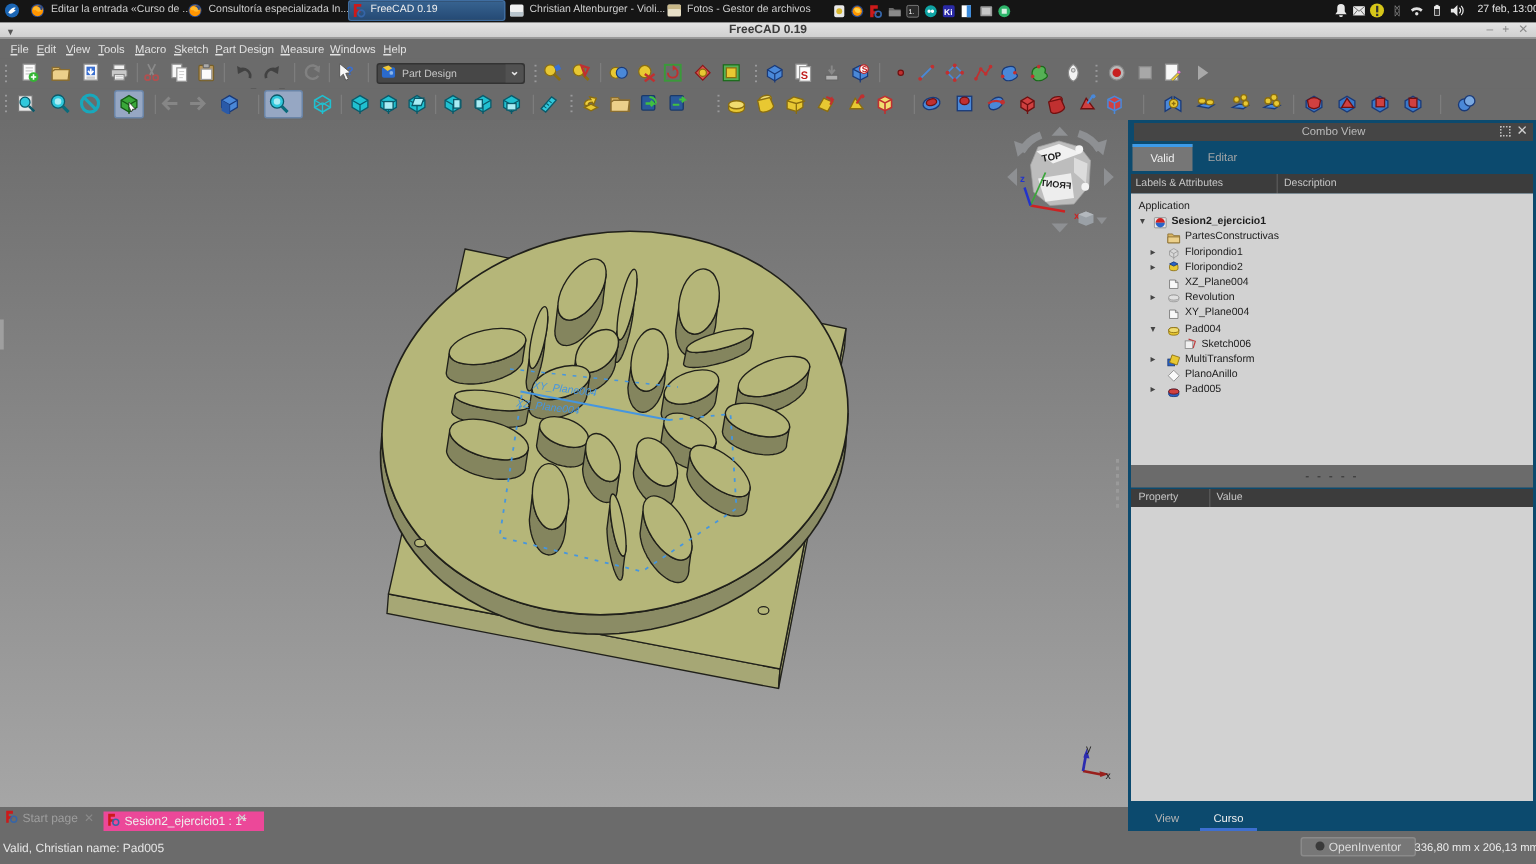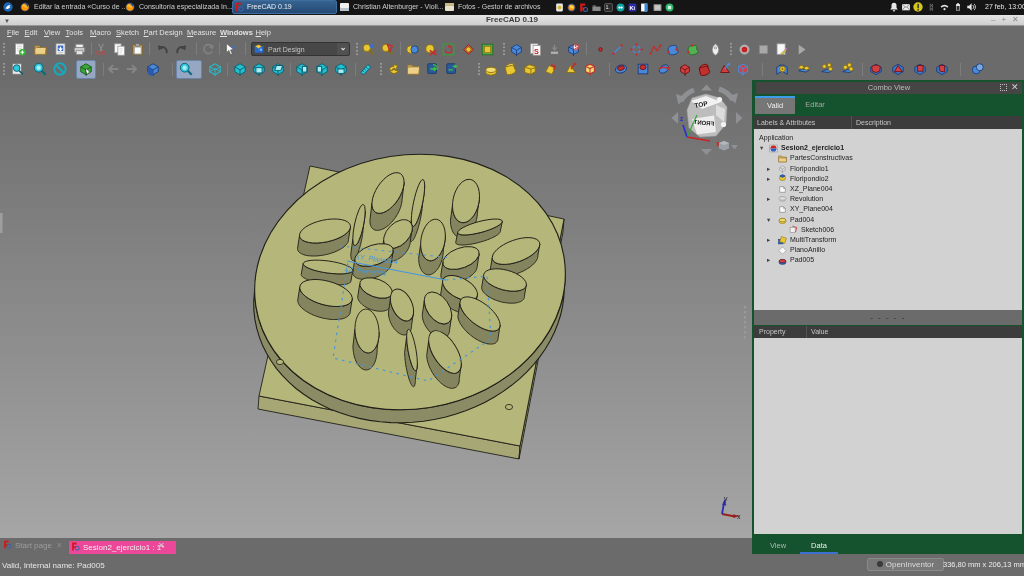"Windows" span { font-weight: bold -> none }
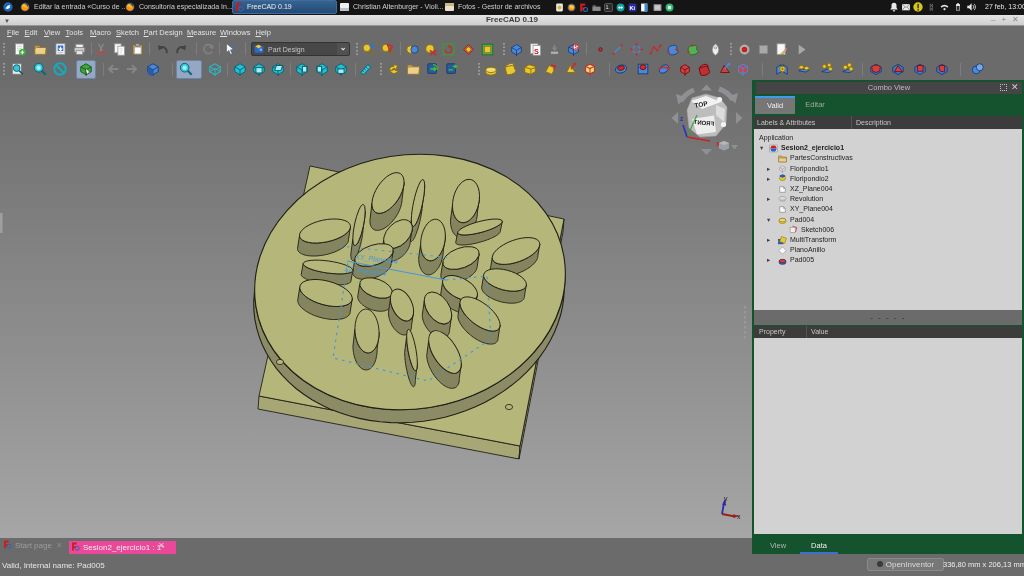"Combo View" div { background: #14532d -> #0c4a6e }
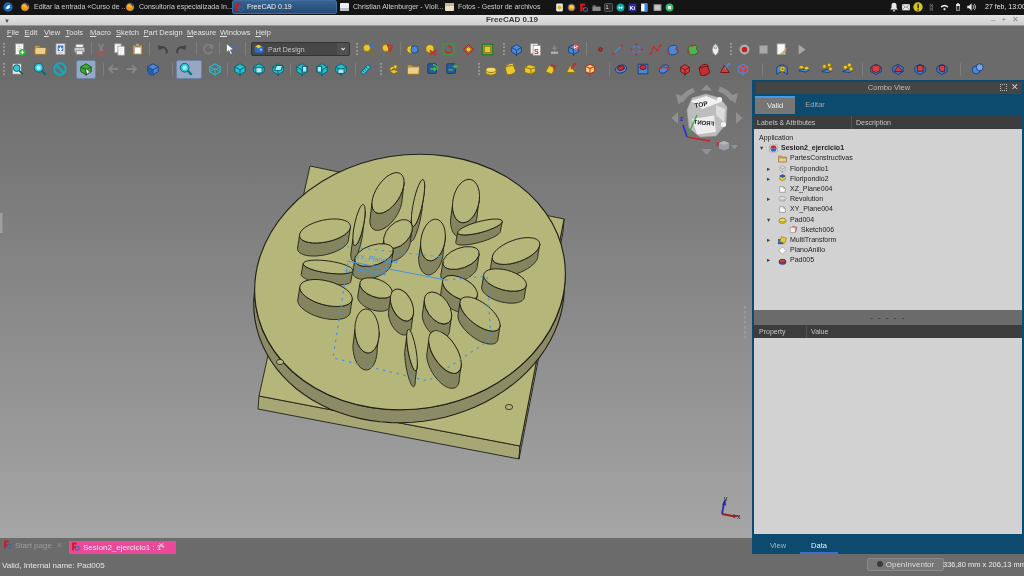"Data" div { text: Data -> Curso }
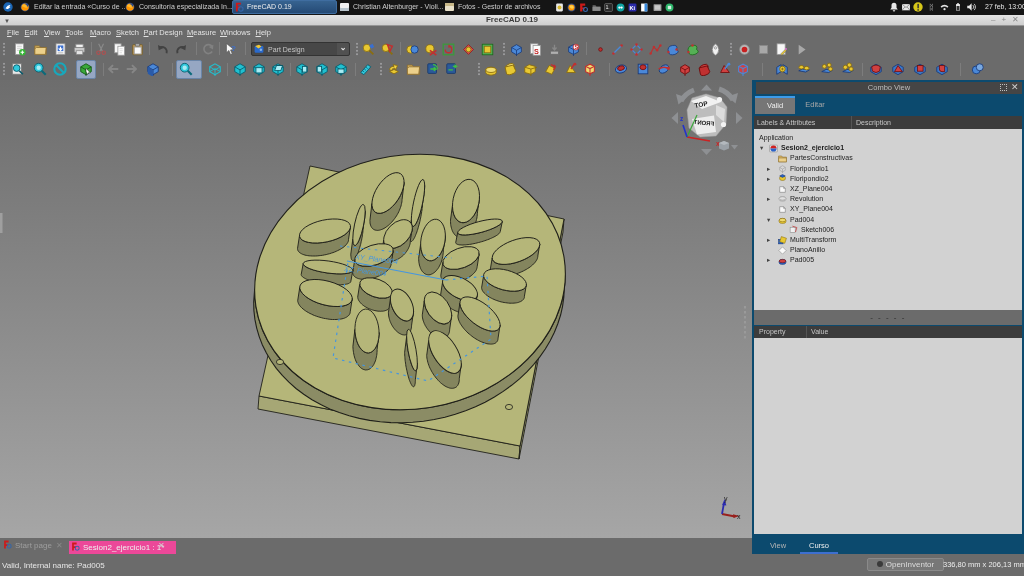"Valid, Internal name: Pad005" span { text: Internal -> Christian }
